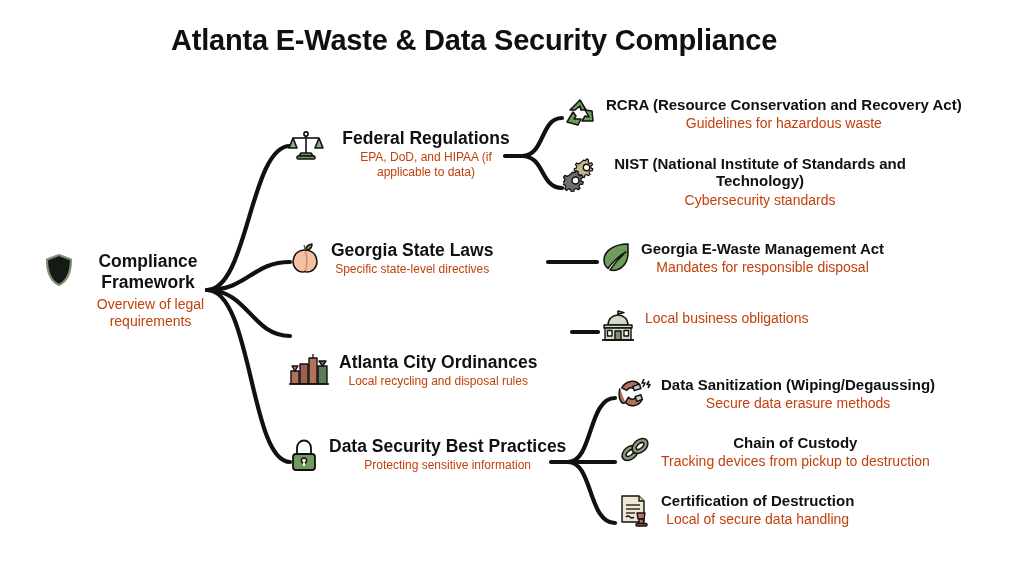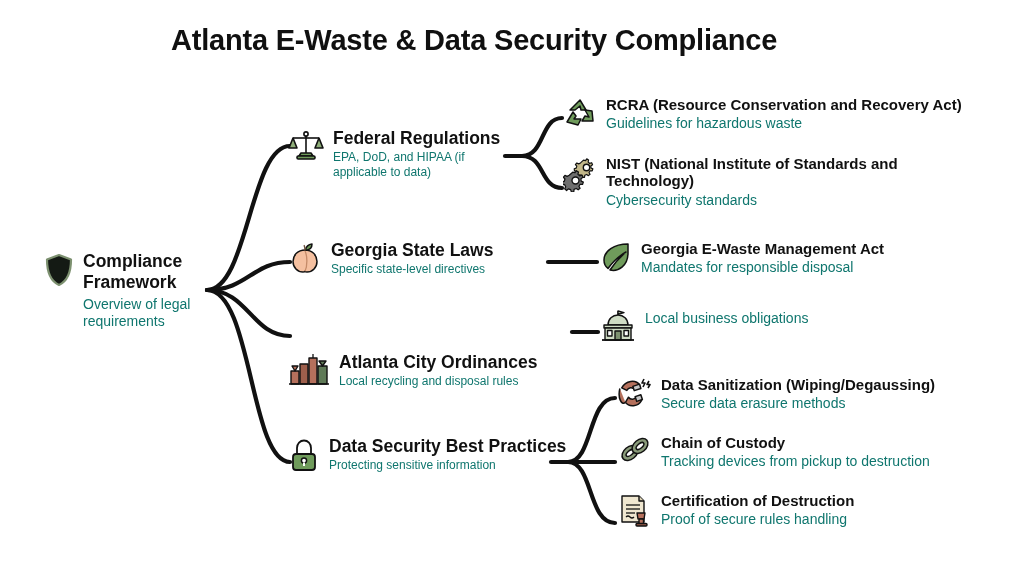"RCRA (Resource Conservation and Recovery" .node .txt { text-align: none -> center }
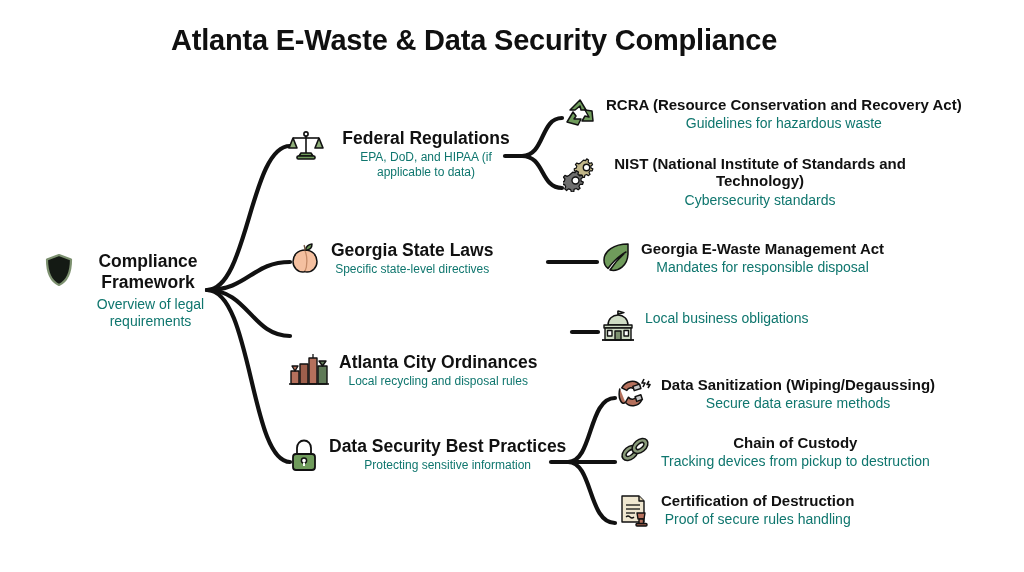"Guidelines for hazardous waste" .n-sub { color: #0f766e -> #c2410c }
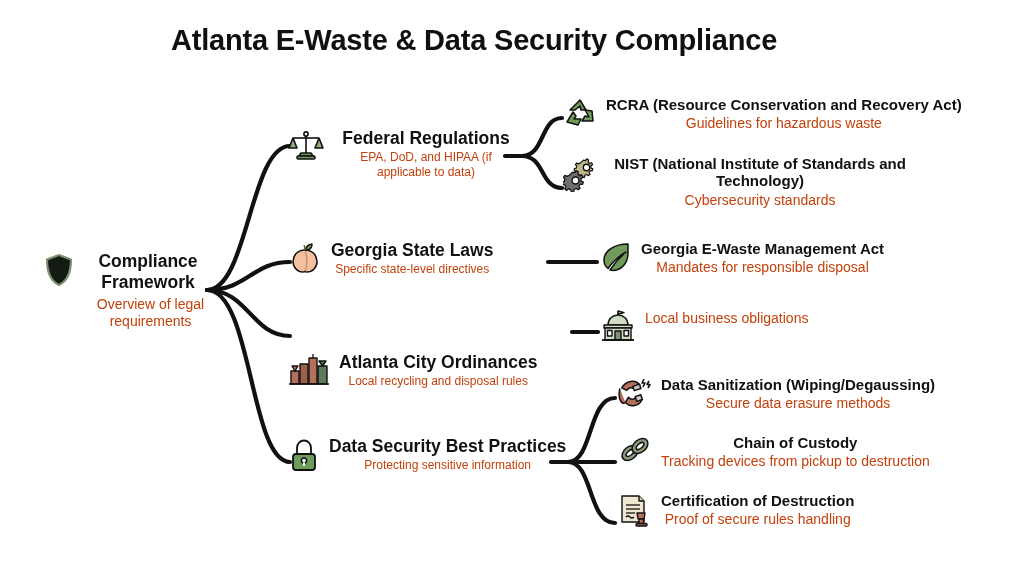"Proof of secure rules handling" div.n-sub { text: Proof of secure rules -> Local of secure data }
